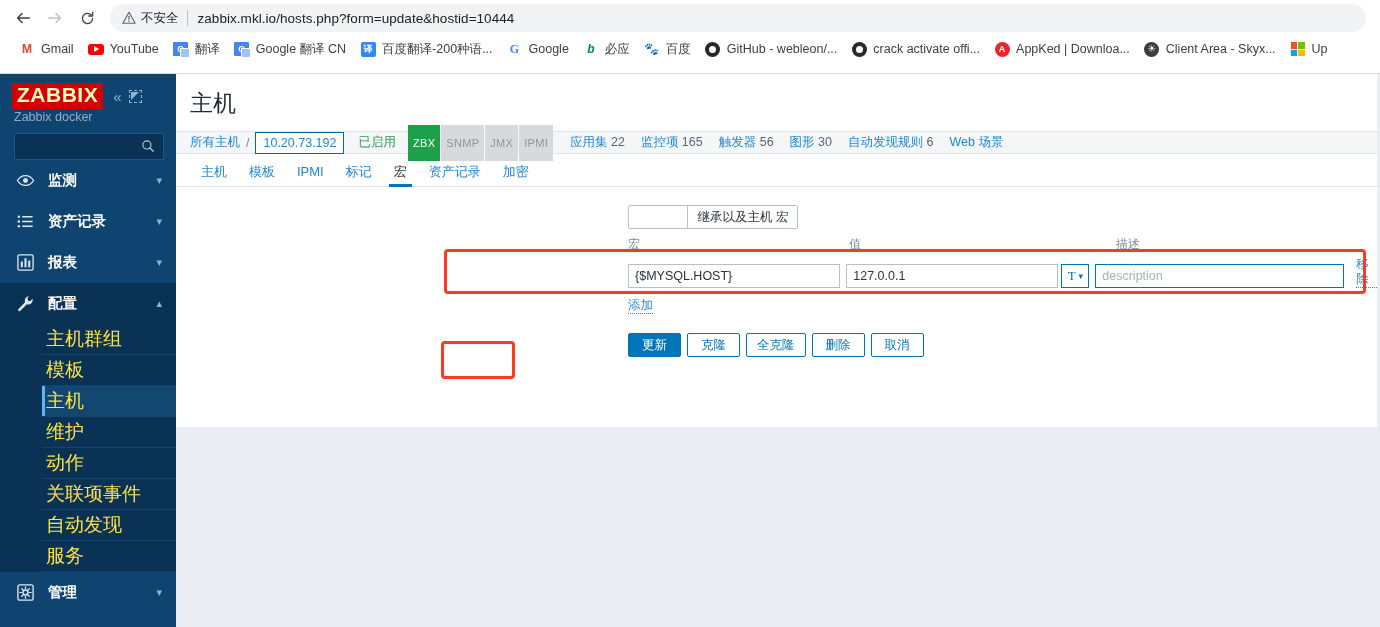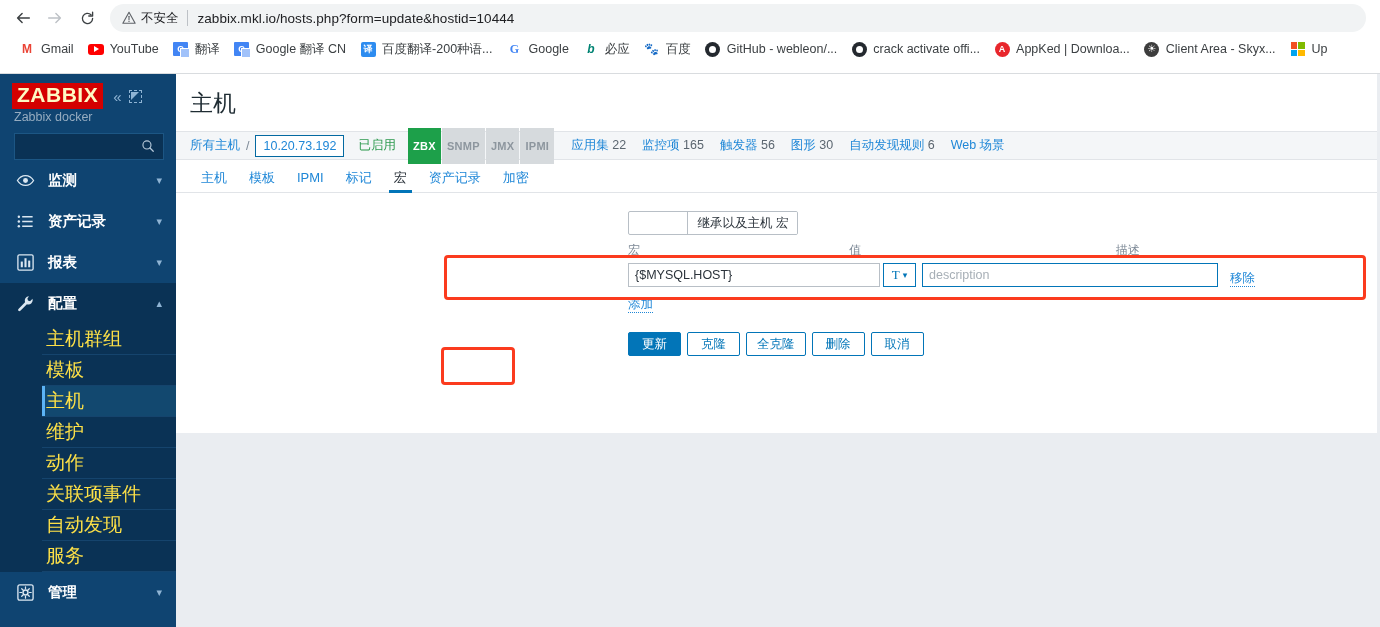"所有主机" #breadcrumb-bar { height: 29px -> 23px }
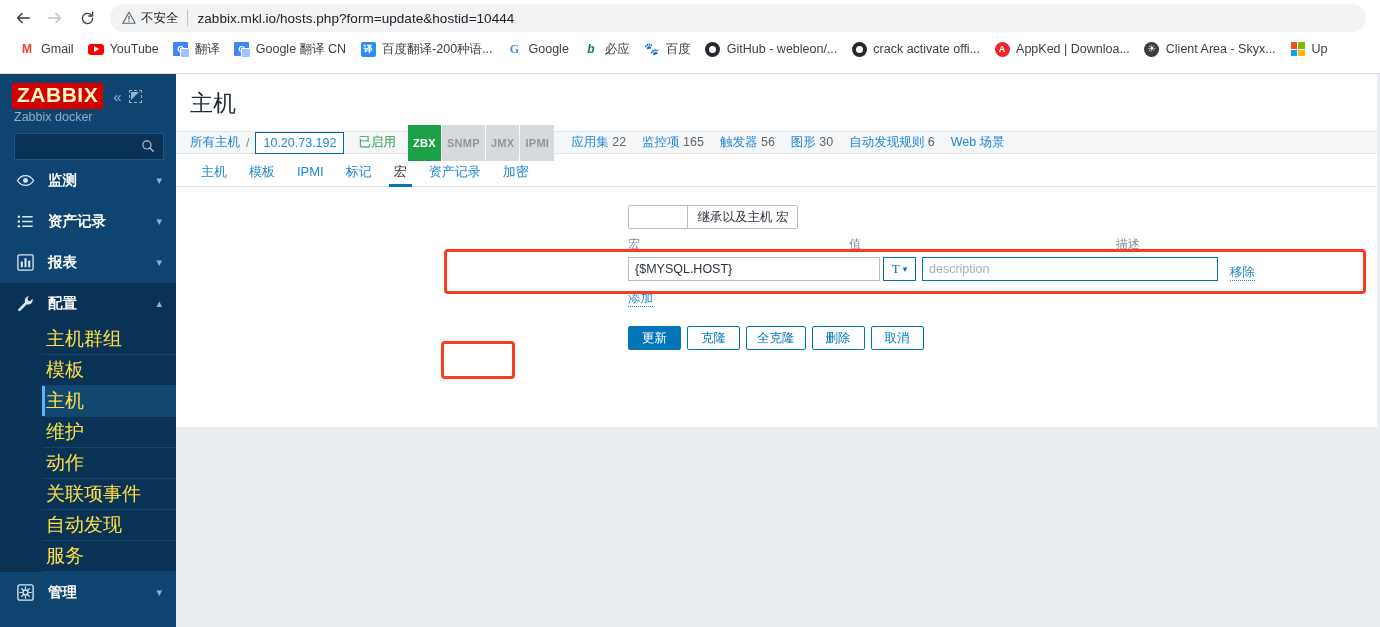"ZBX" .bc-proto { font-weight: bold -> normal }
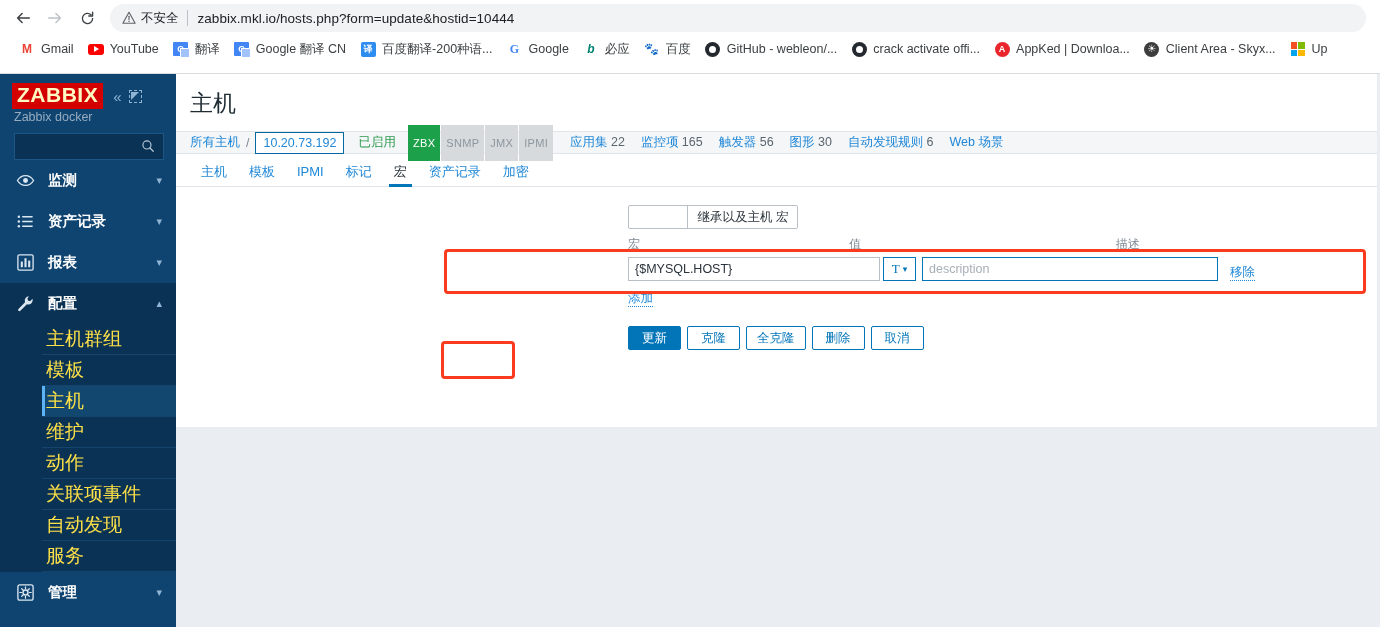"127.0.0.1" input.zinput { html: none -> <input> }
